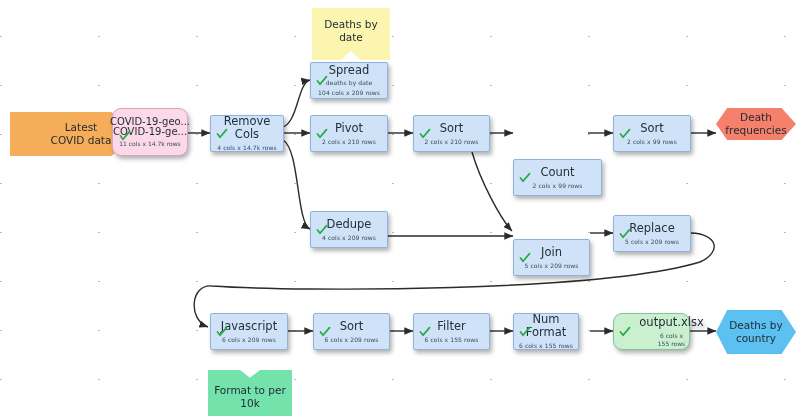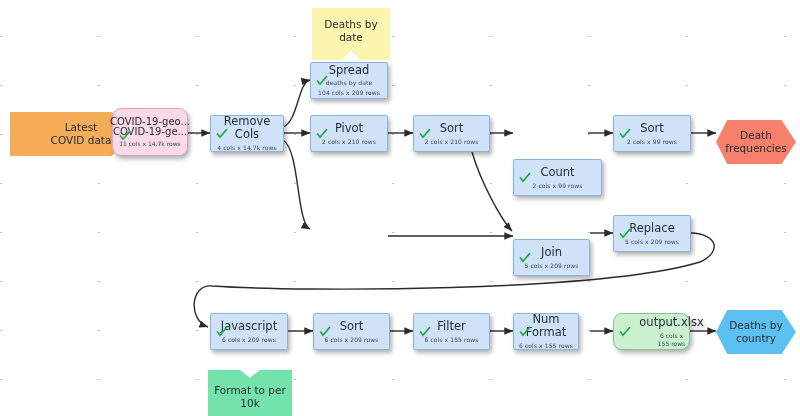"Death" div.term { height: 44px -> 32px; top: 120px -> 108px }
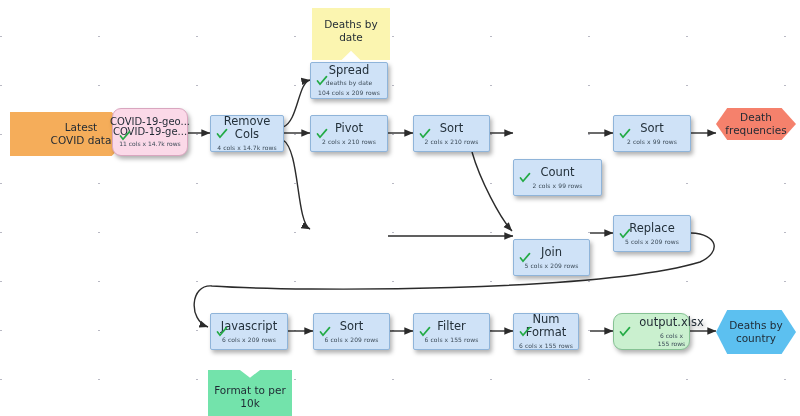"Dedupe" div.node { html: none -> <div> <div> <svg> <path></path> </svg> </div> <div>Dedupe</div> <div>4 cols x 209 rows</div> </div> }
